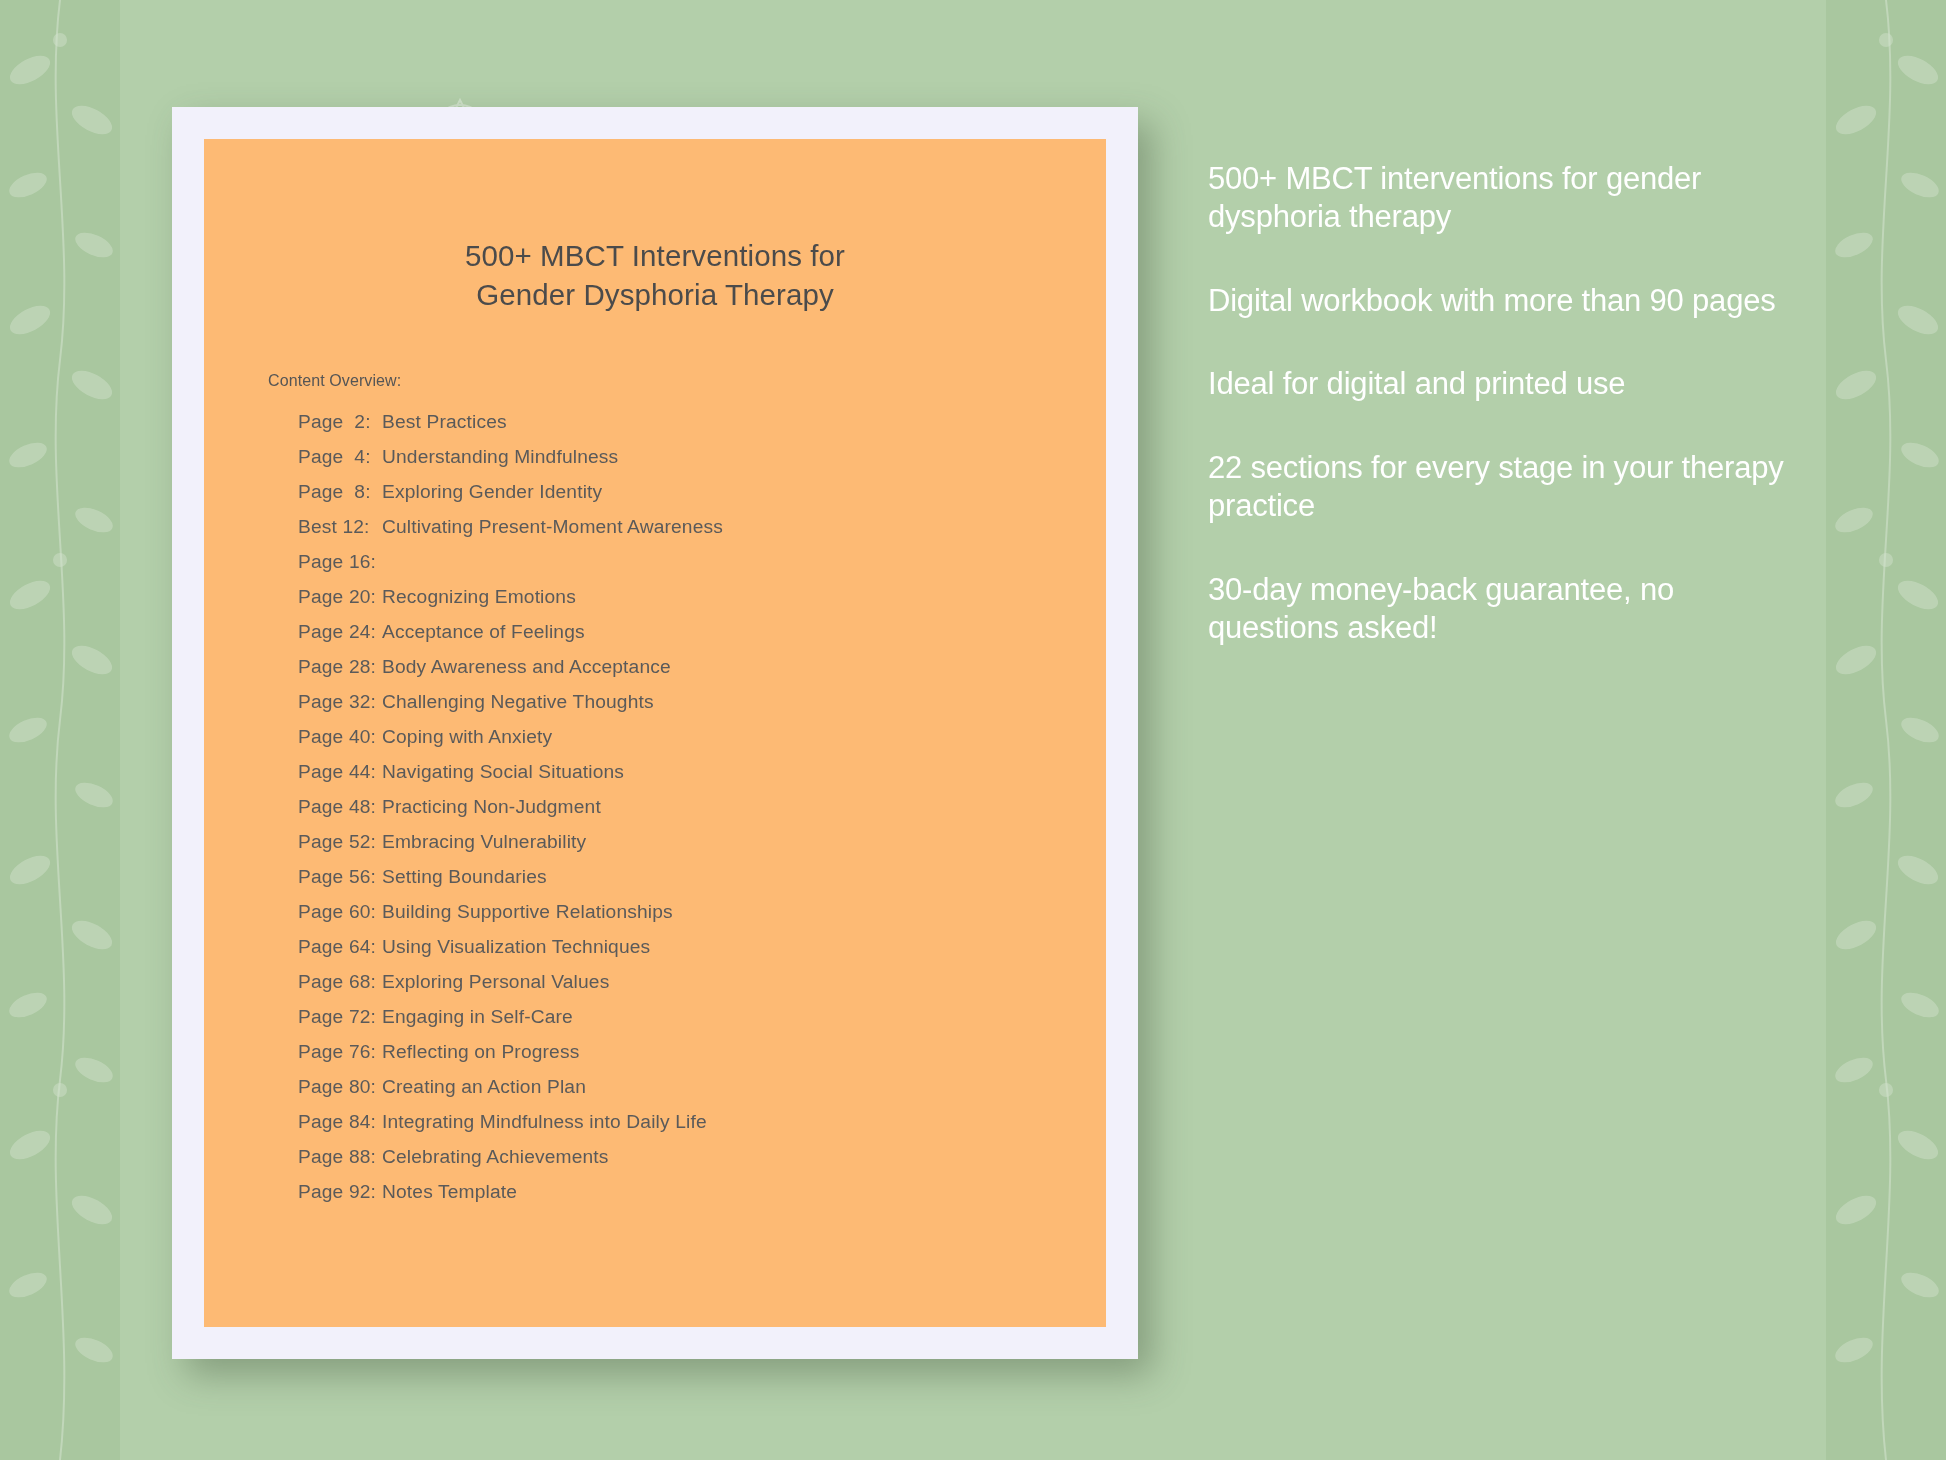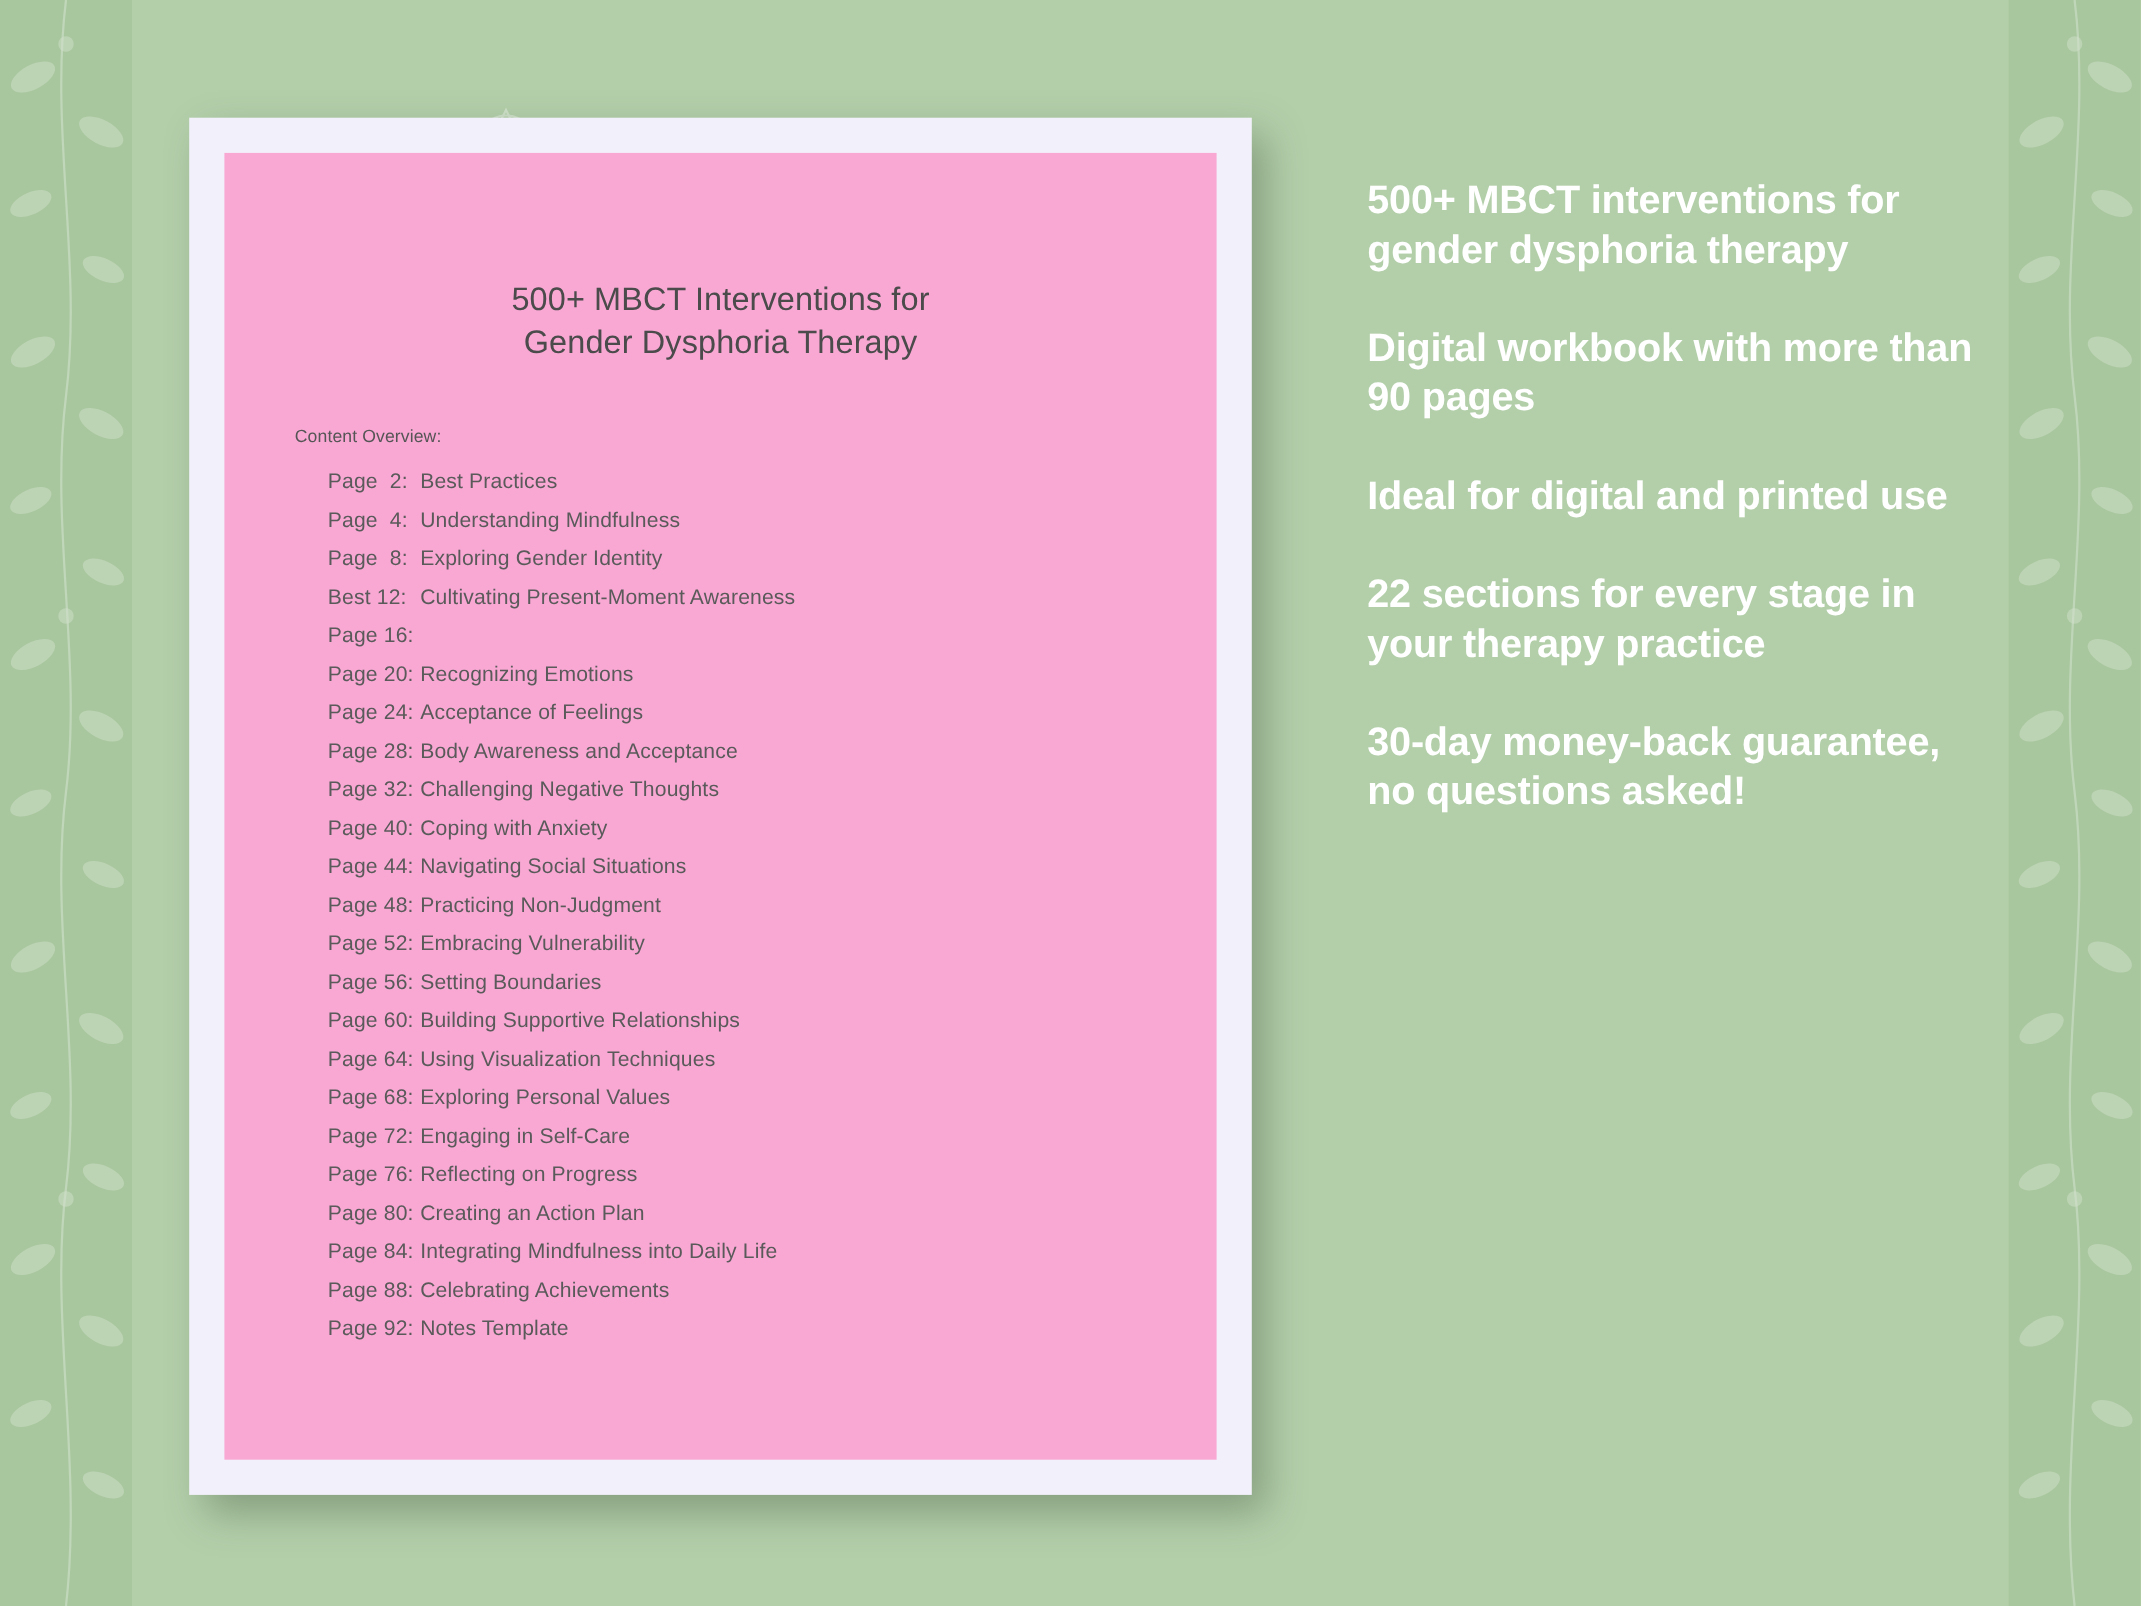"500+ MBCT interventions for gender" .marketing p { font-size: 36px -> 31px; font-weight: 700 -> 400; margin-left: 35px -> none }
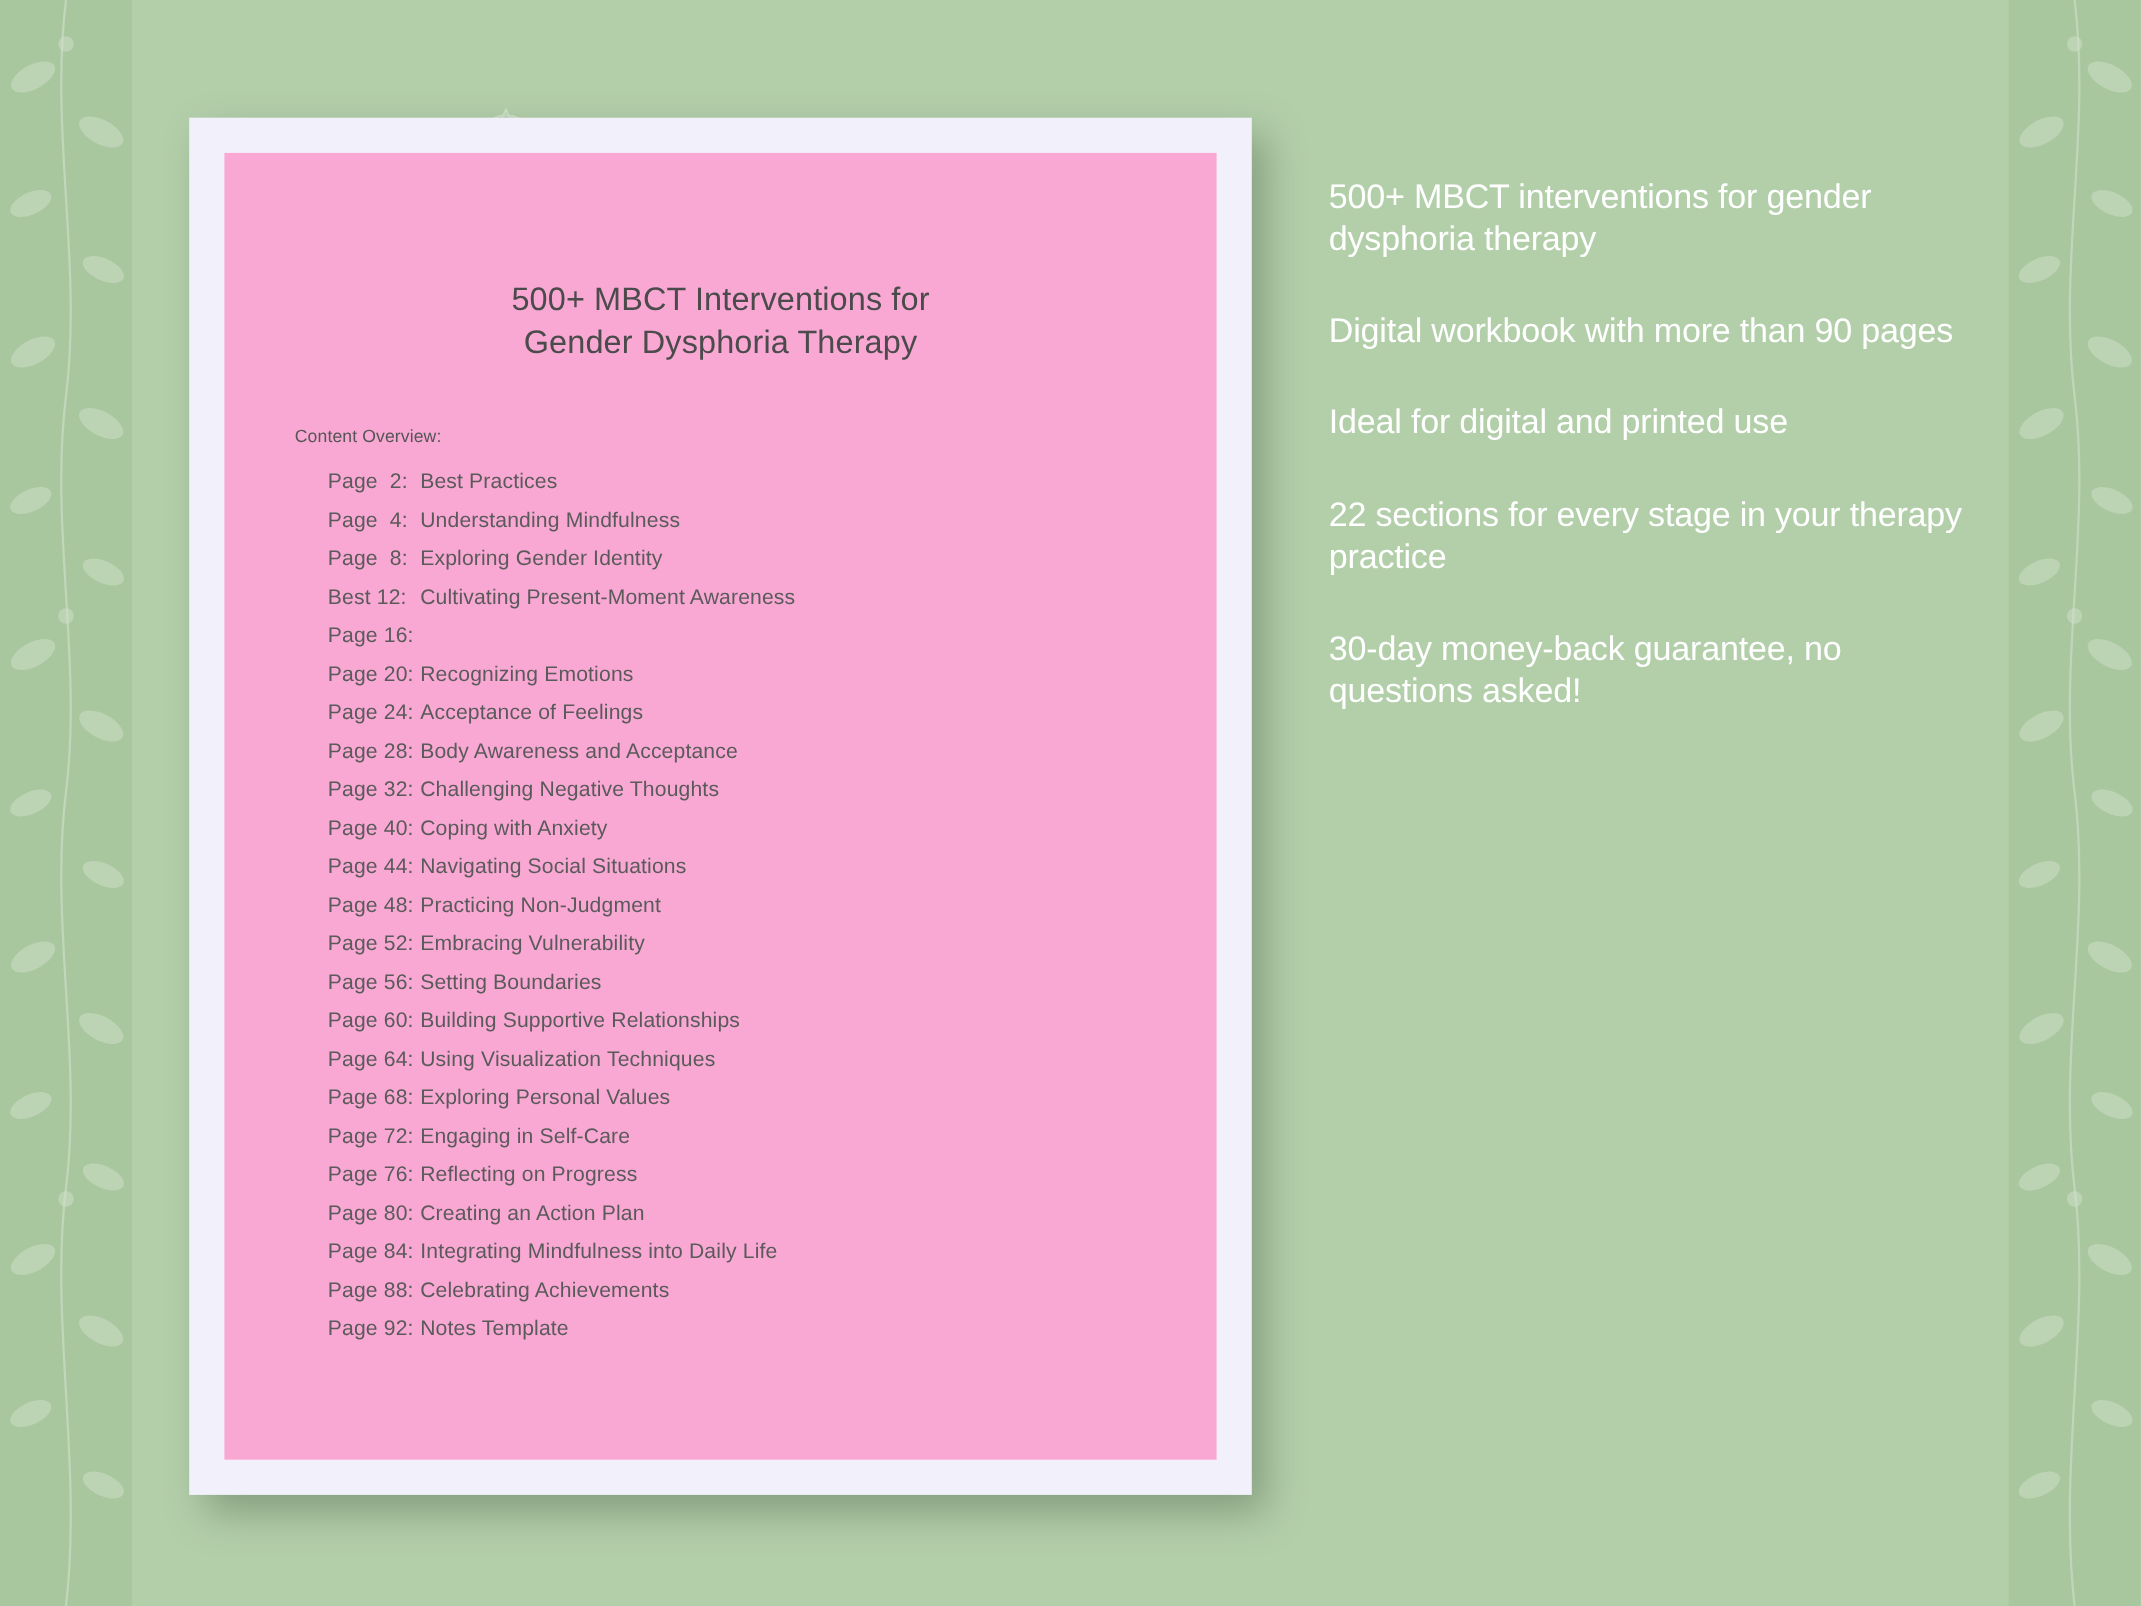"500+ MBCT Interventions for" .doc-page { background: #f9a8d4 -> #fdba74; padding: 61px 56px -> 44px 56px }
